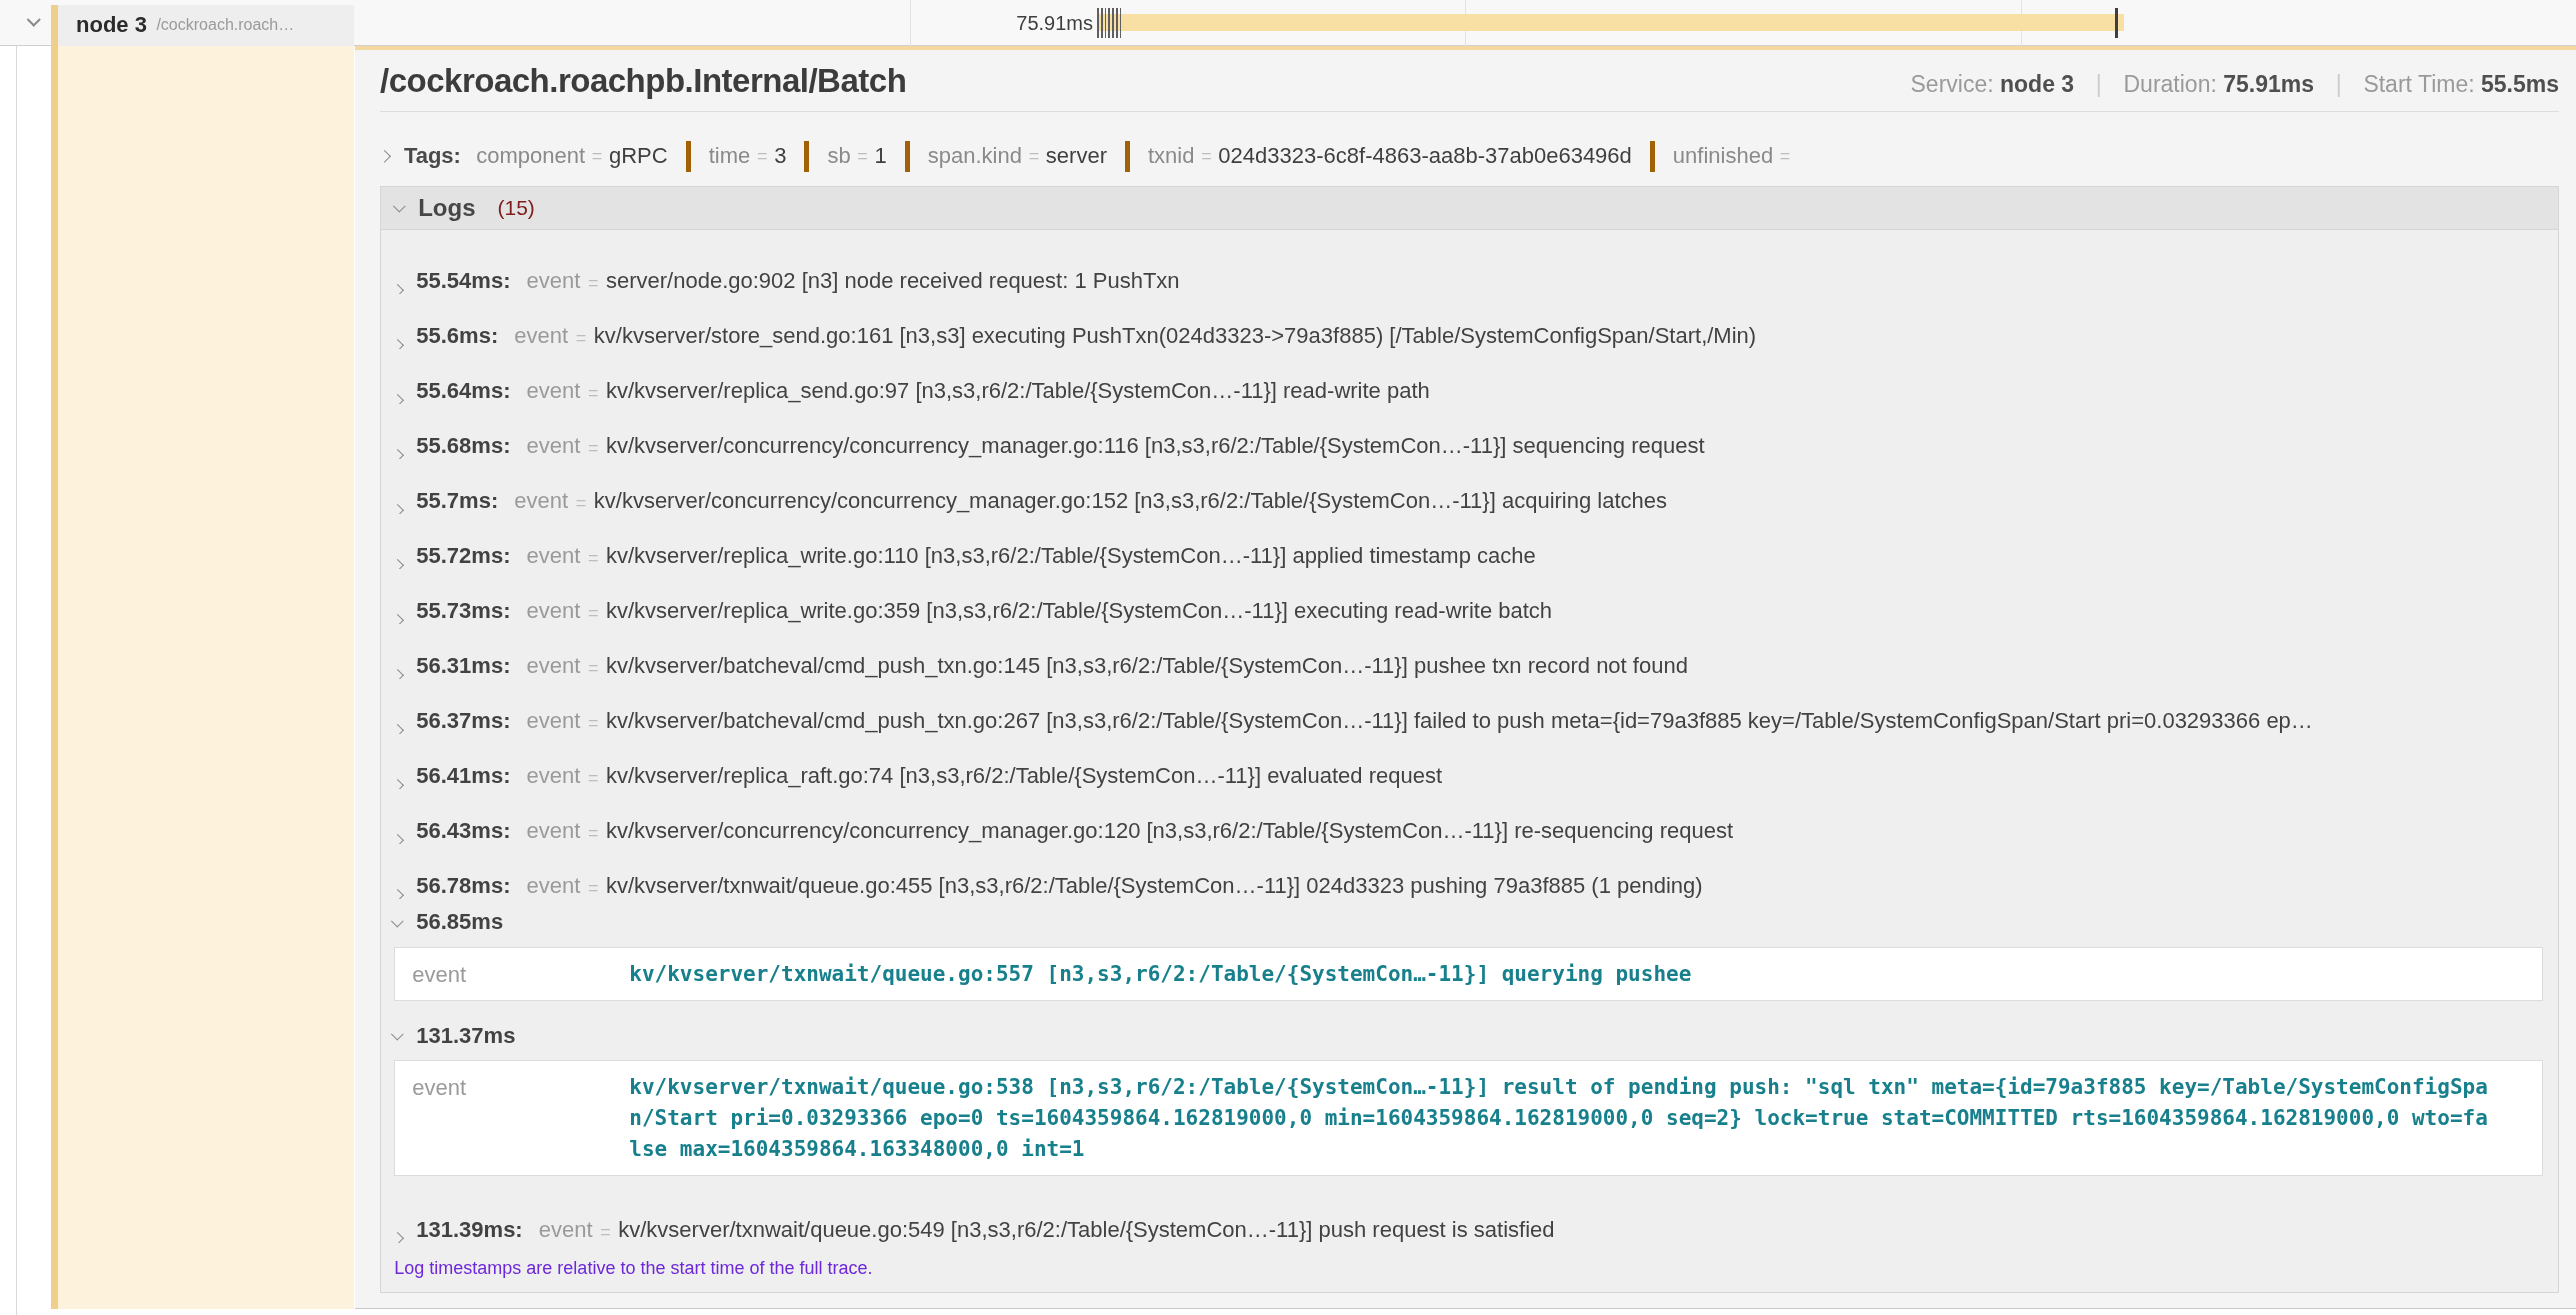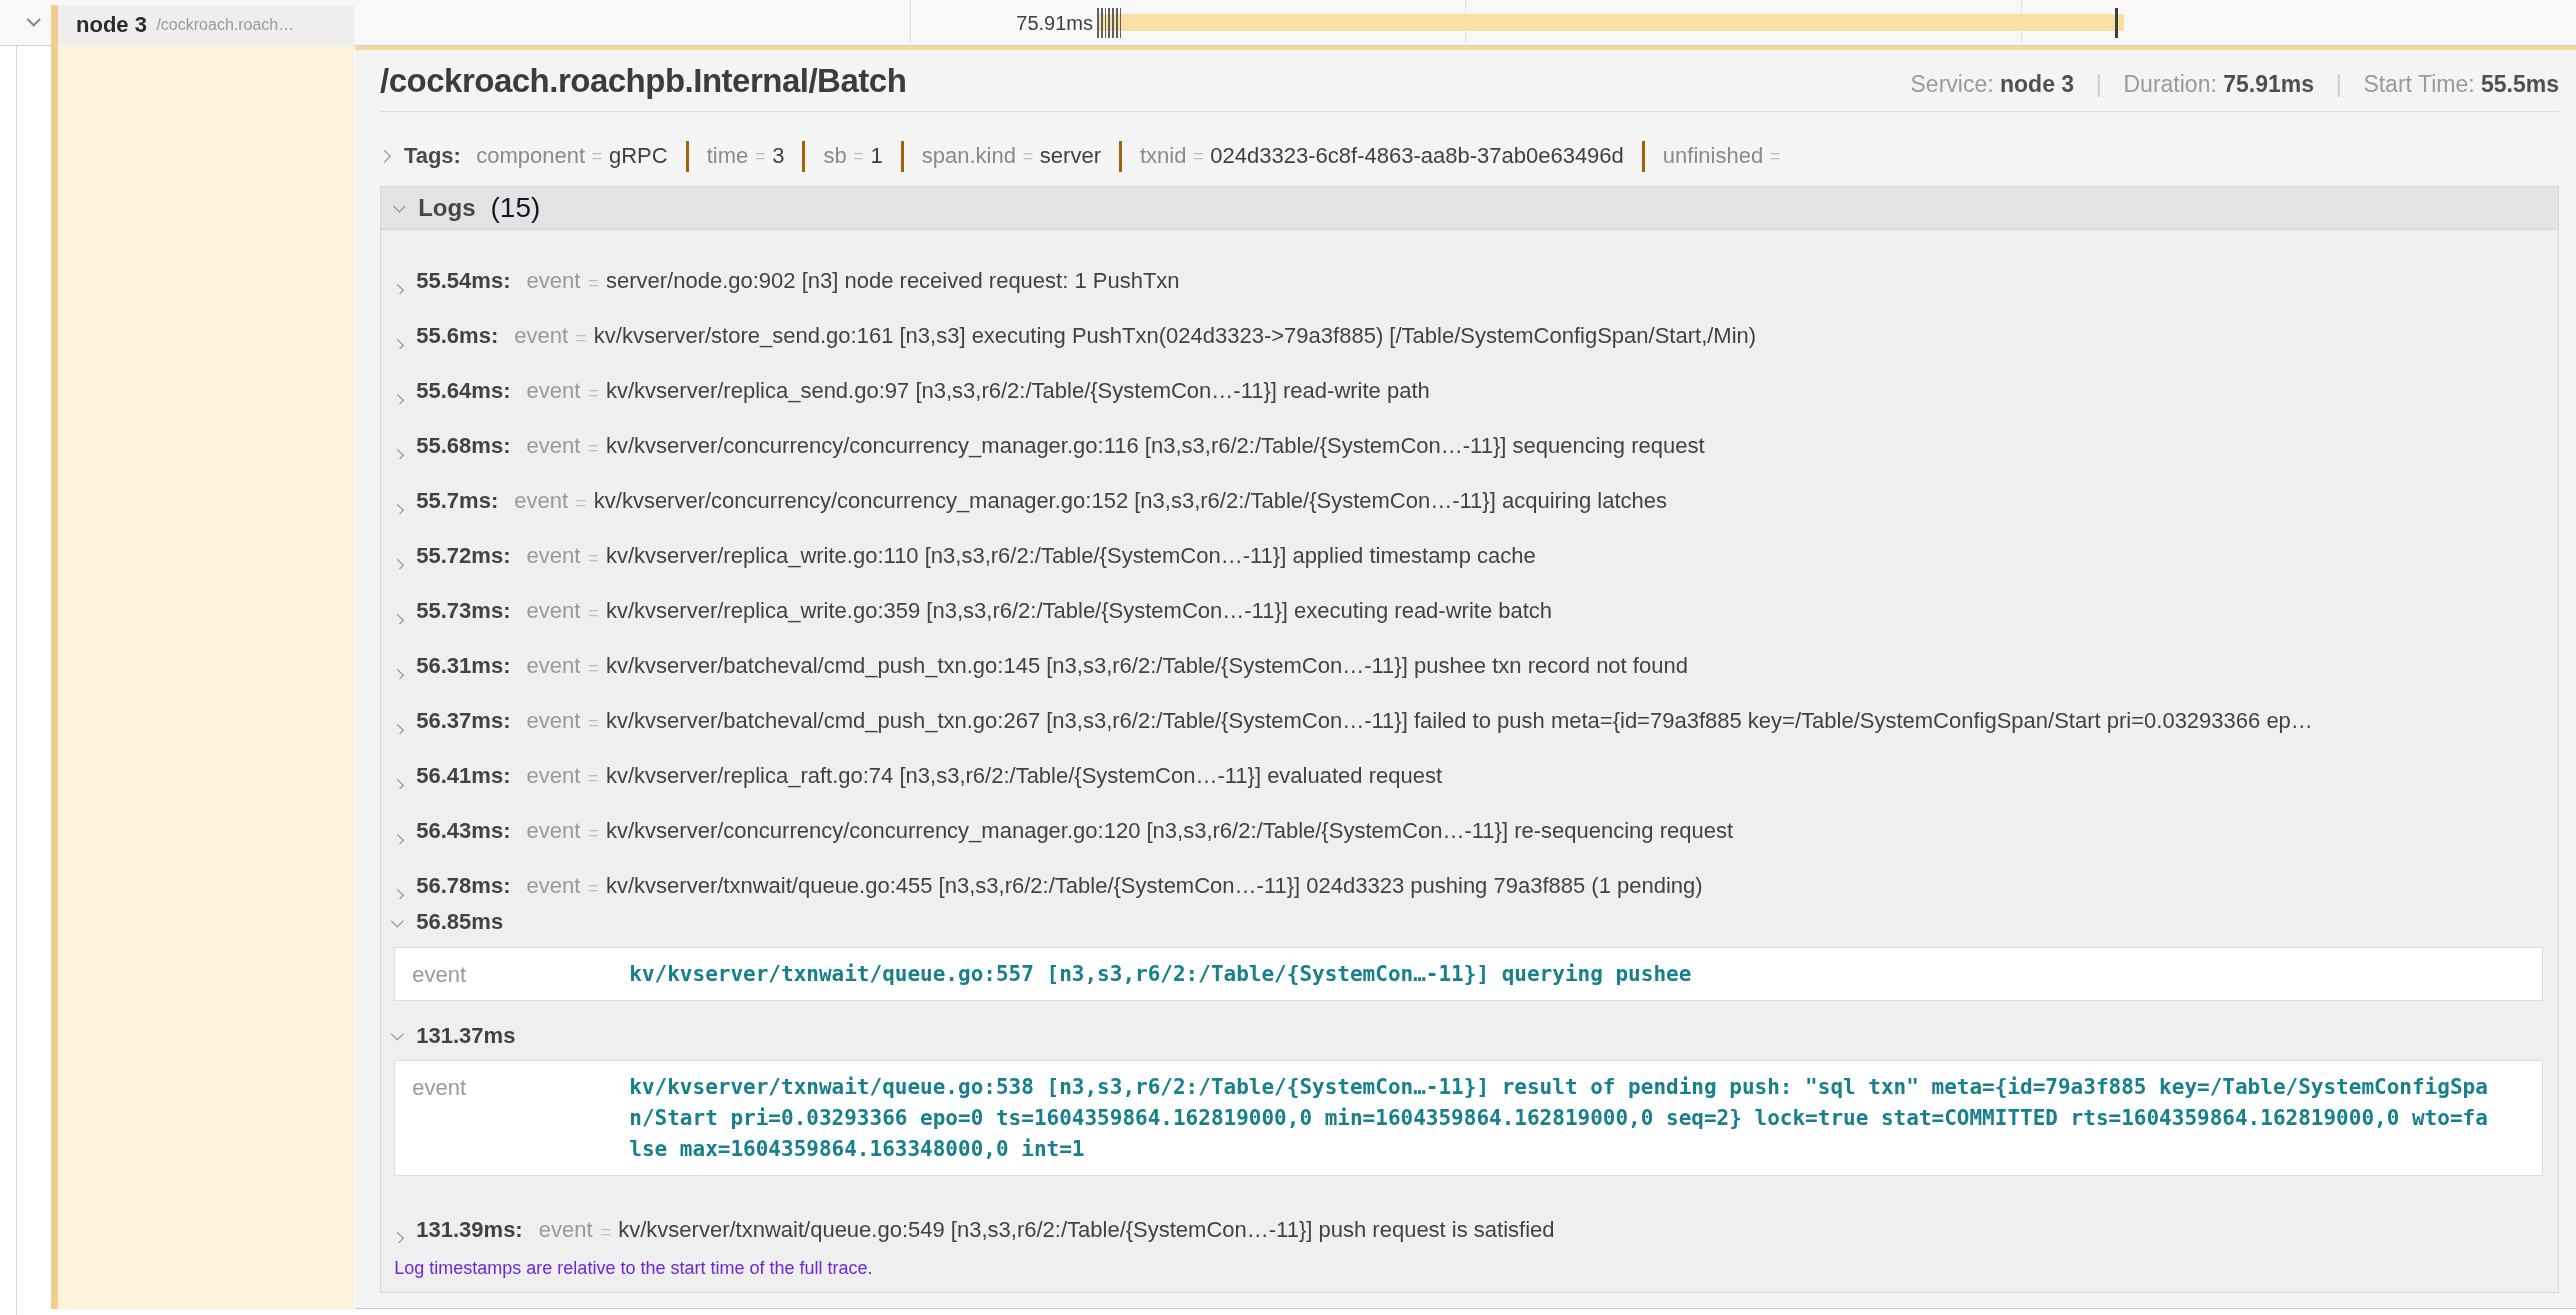"component" .tag { border-right: 3px solid #a16207 -> 5px solid #a16207 }
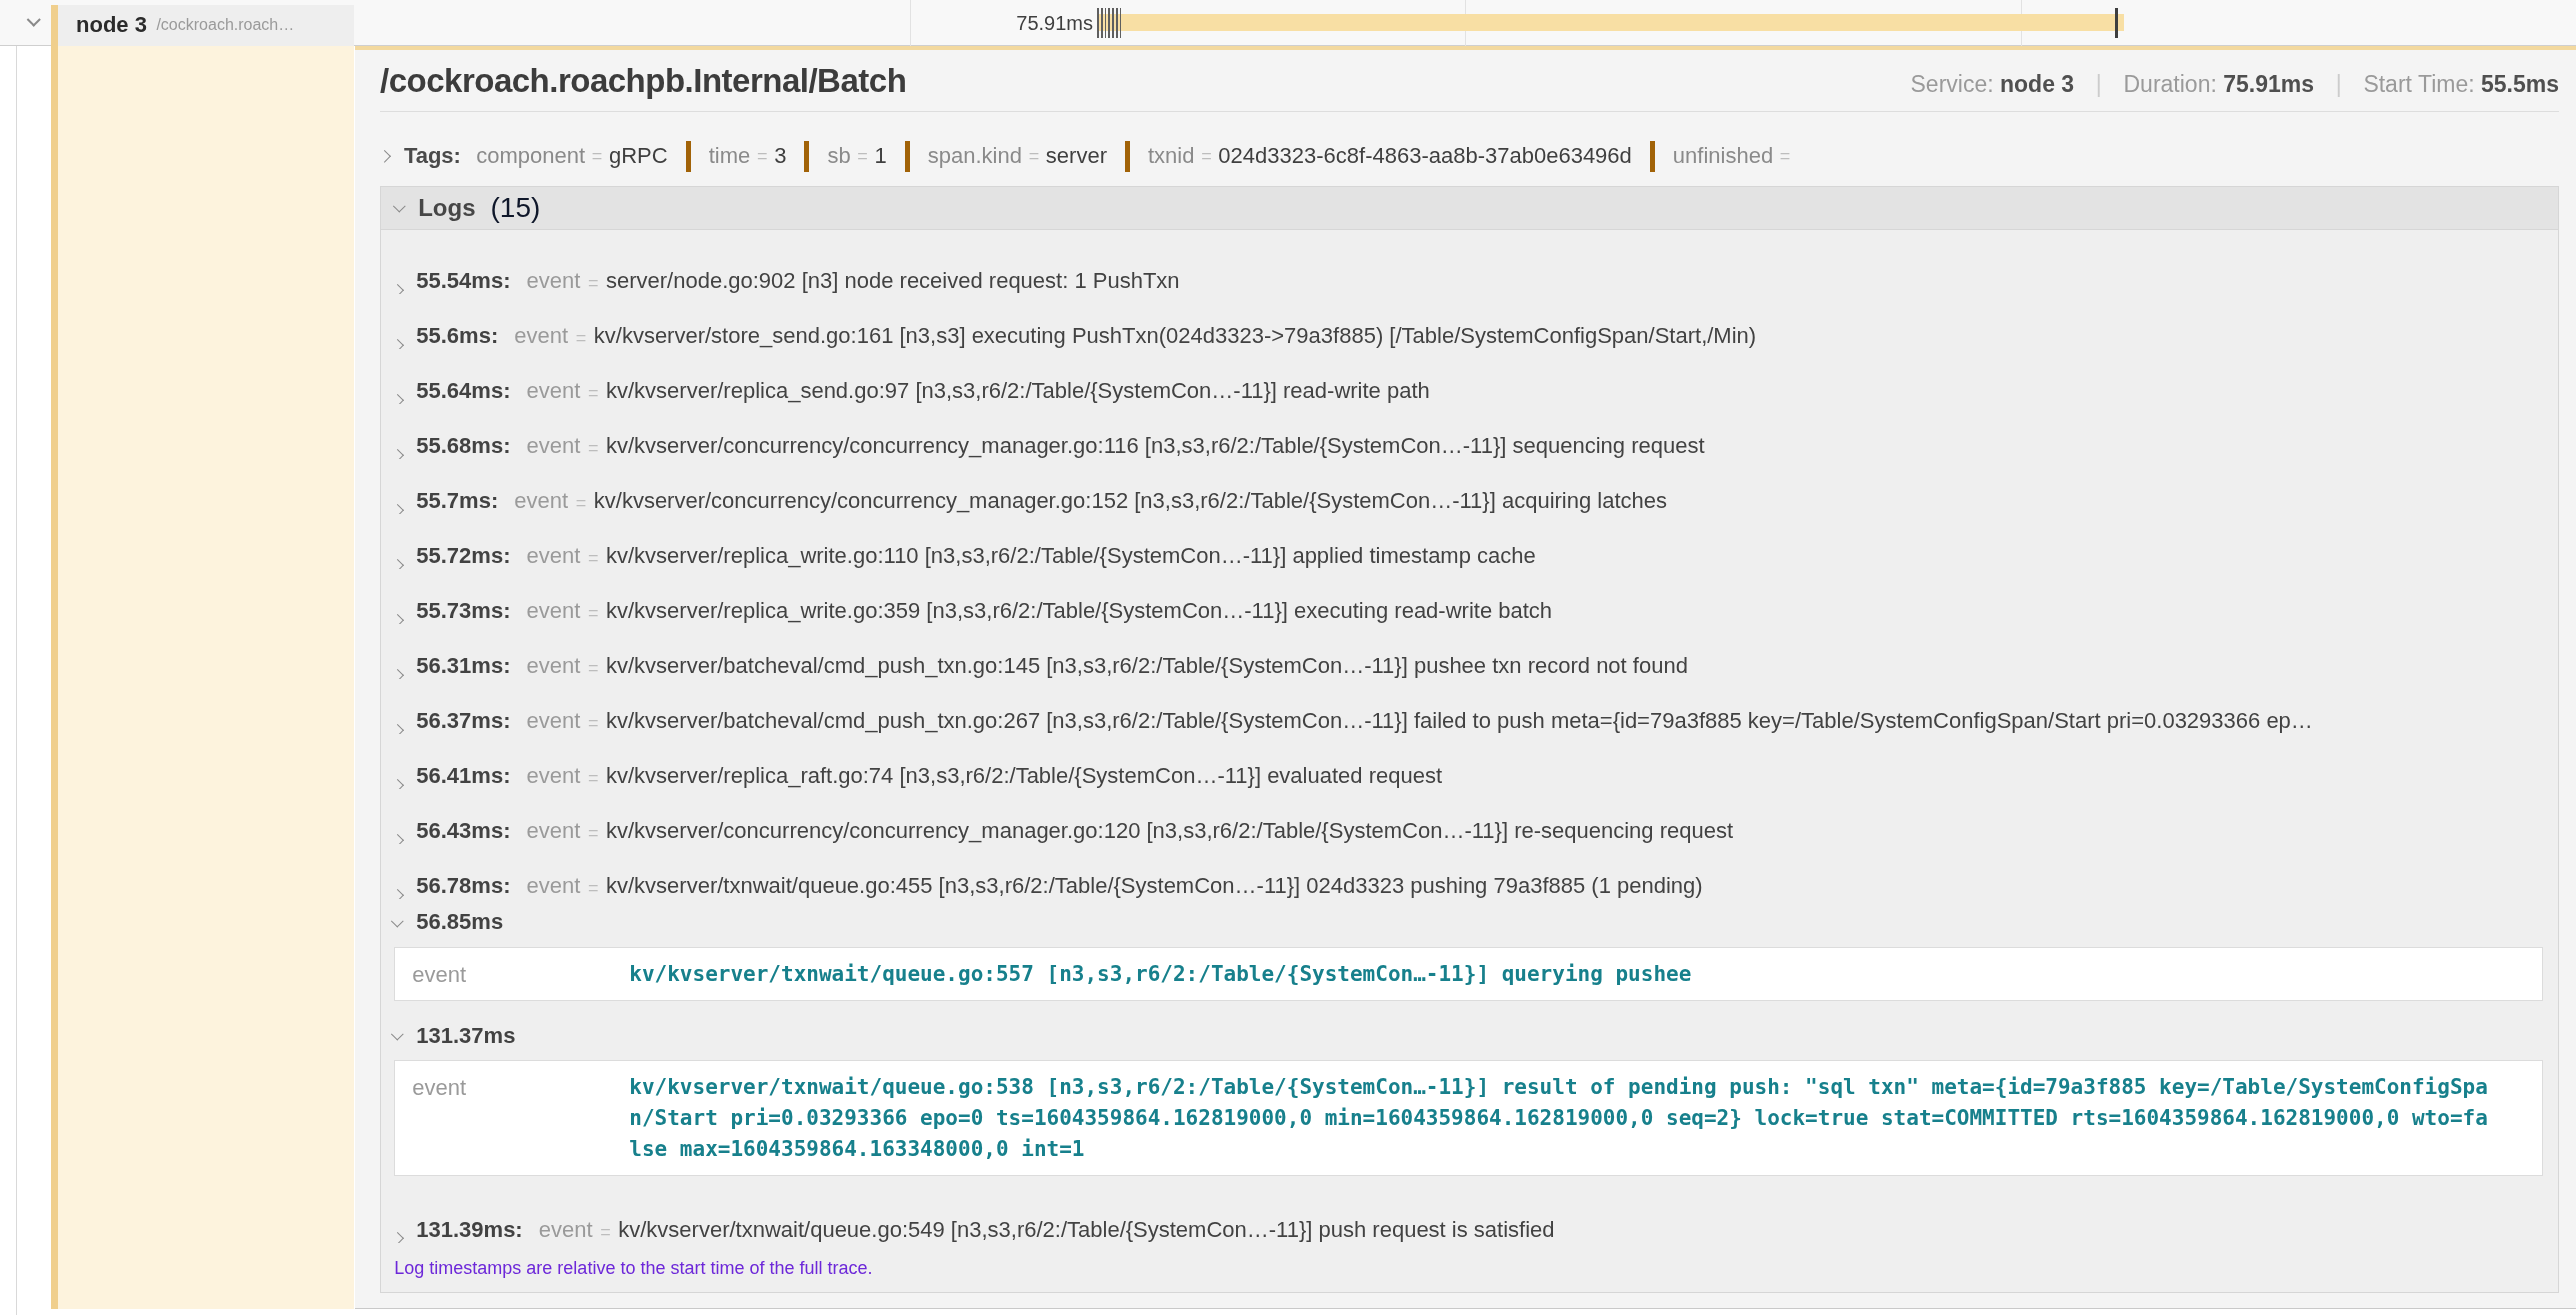"(15)" .logs-header .c { color: #0f172a -> #7f1d1d; font-size: 28px -> 21px; margin-left: 15px -> 22px }
